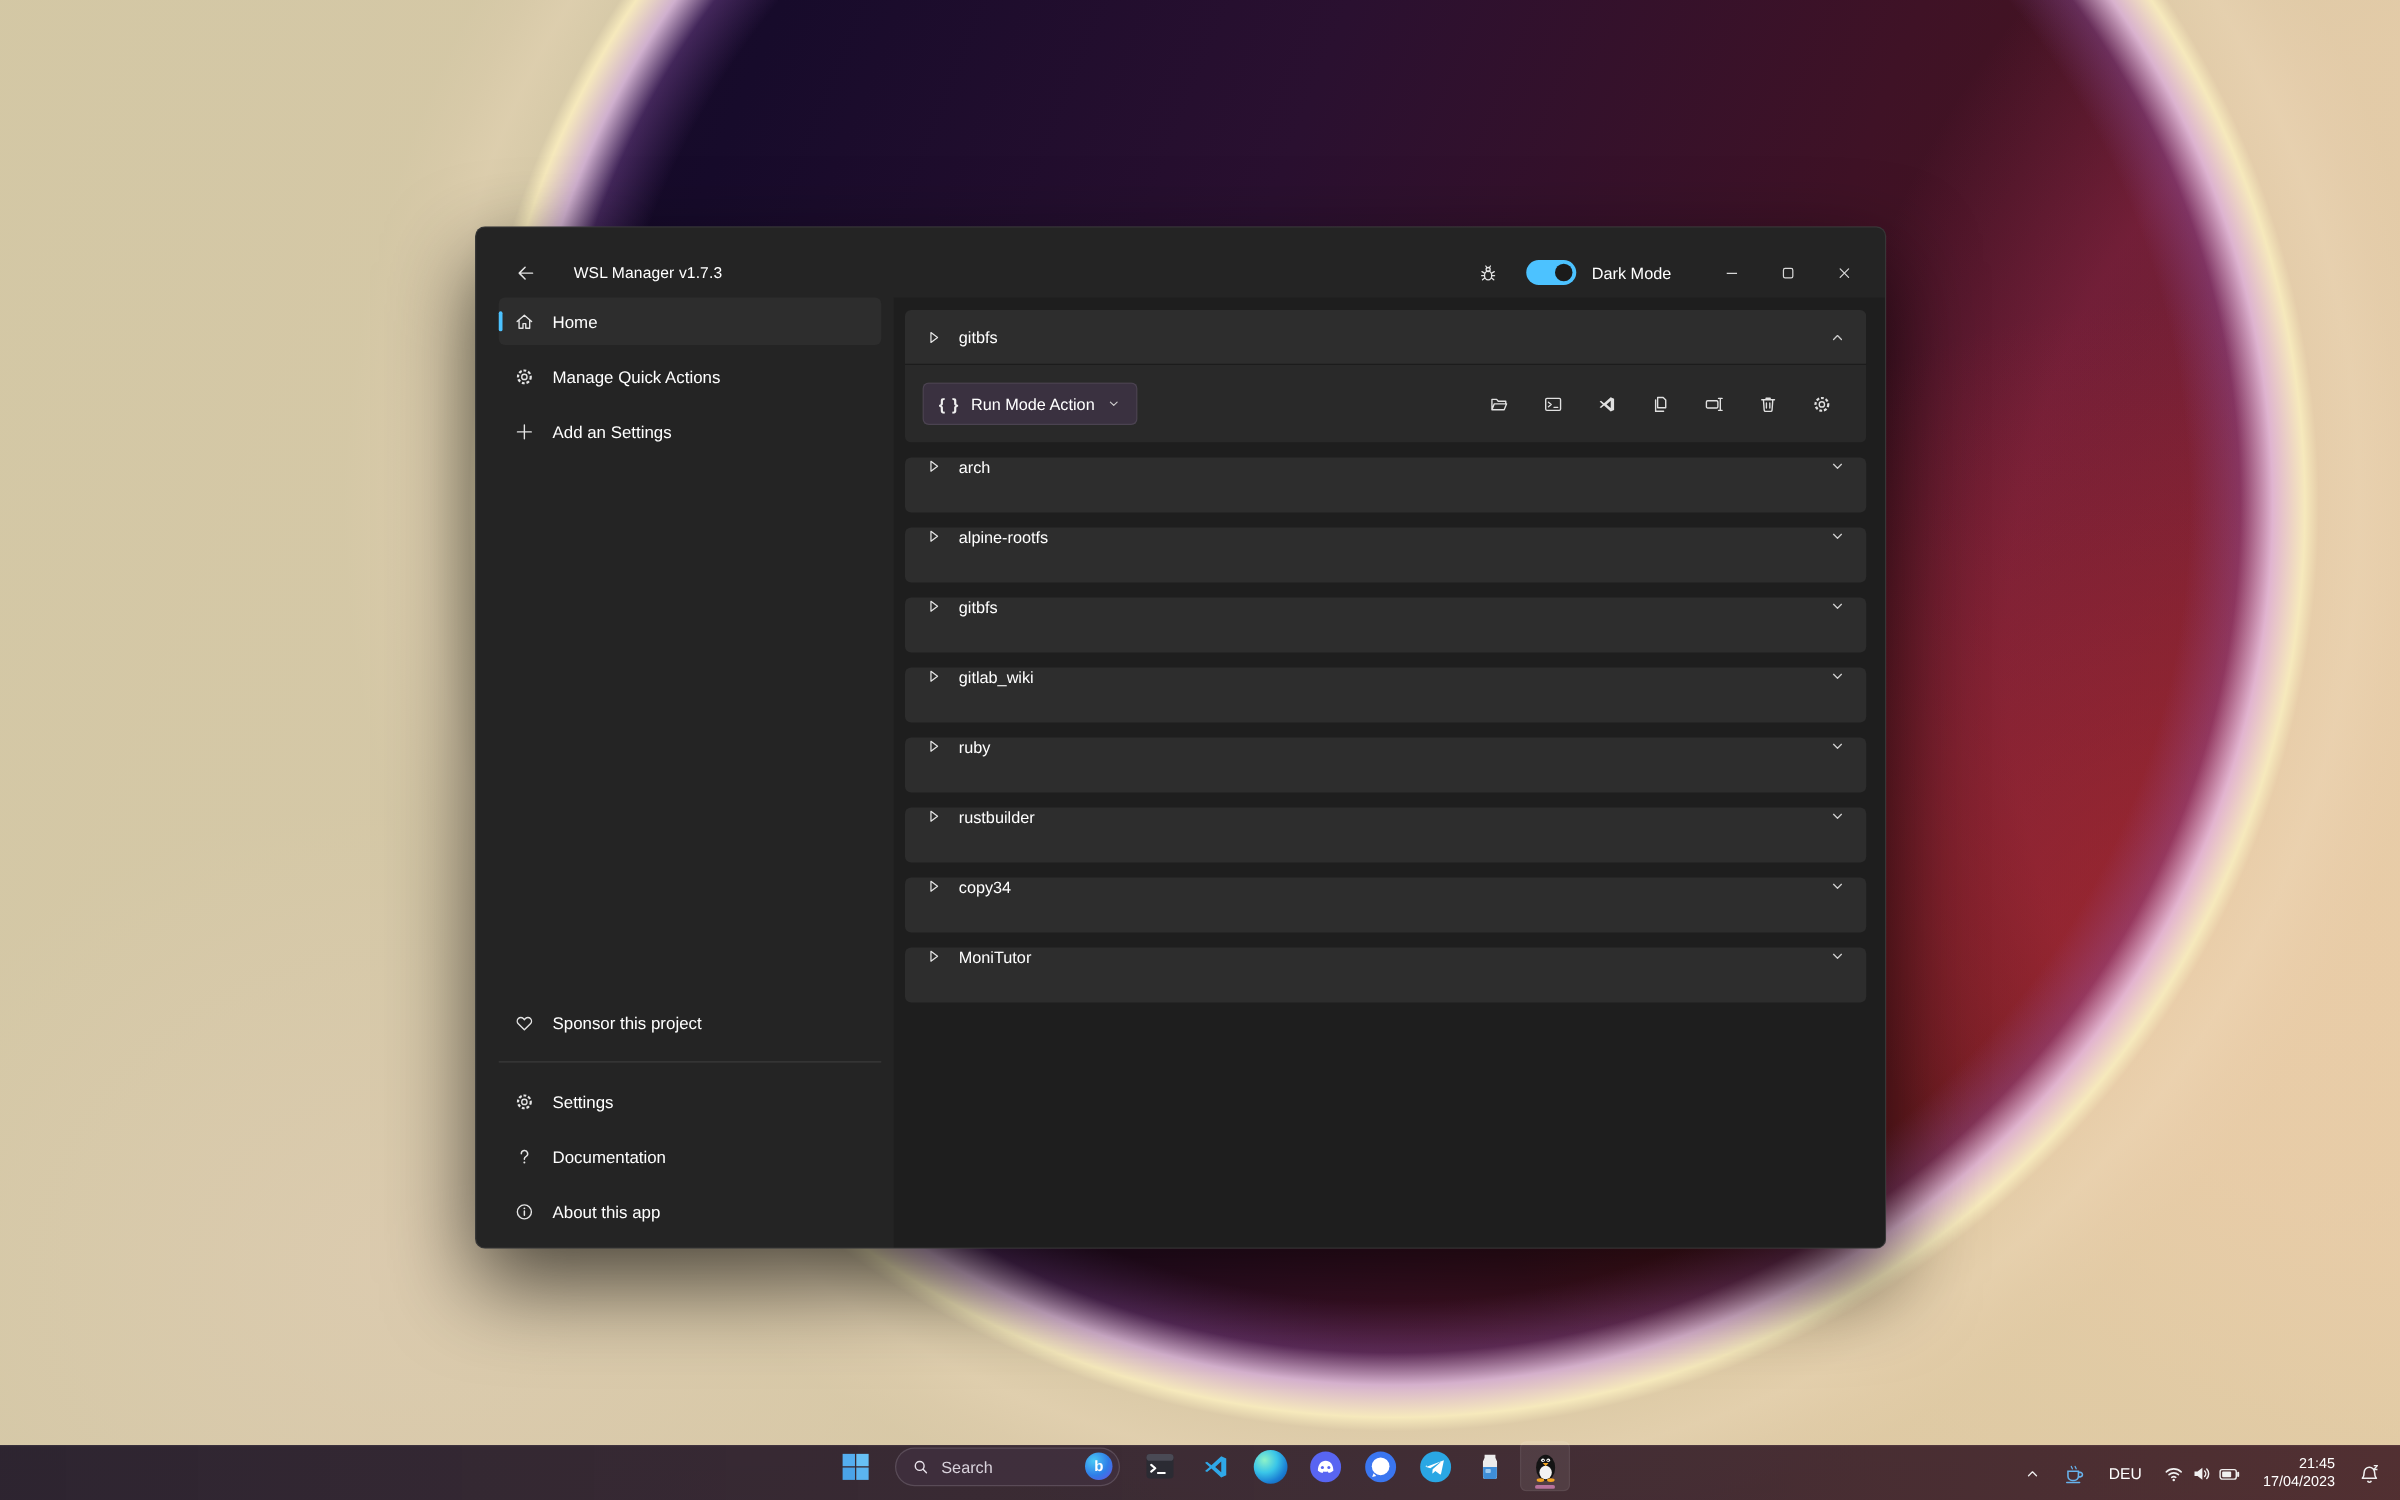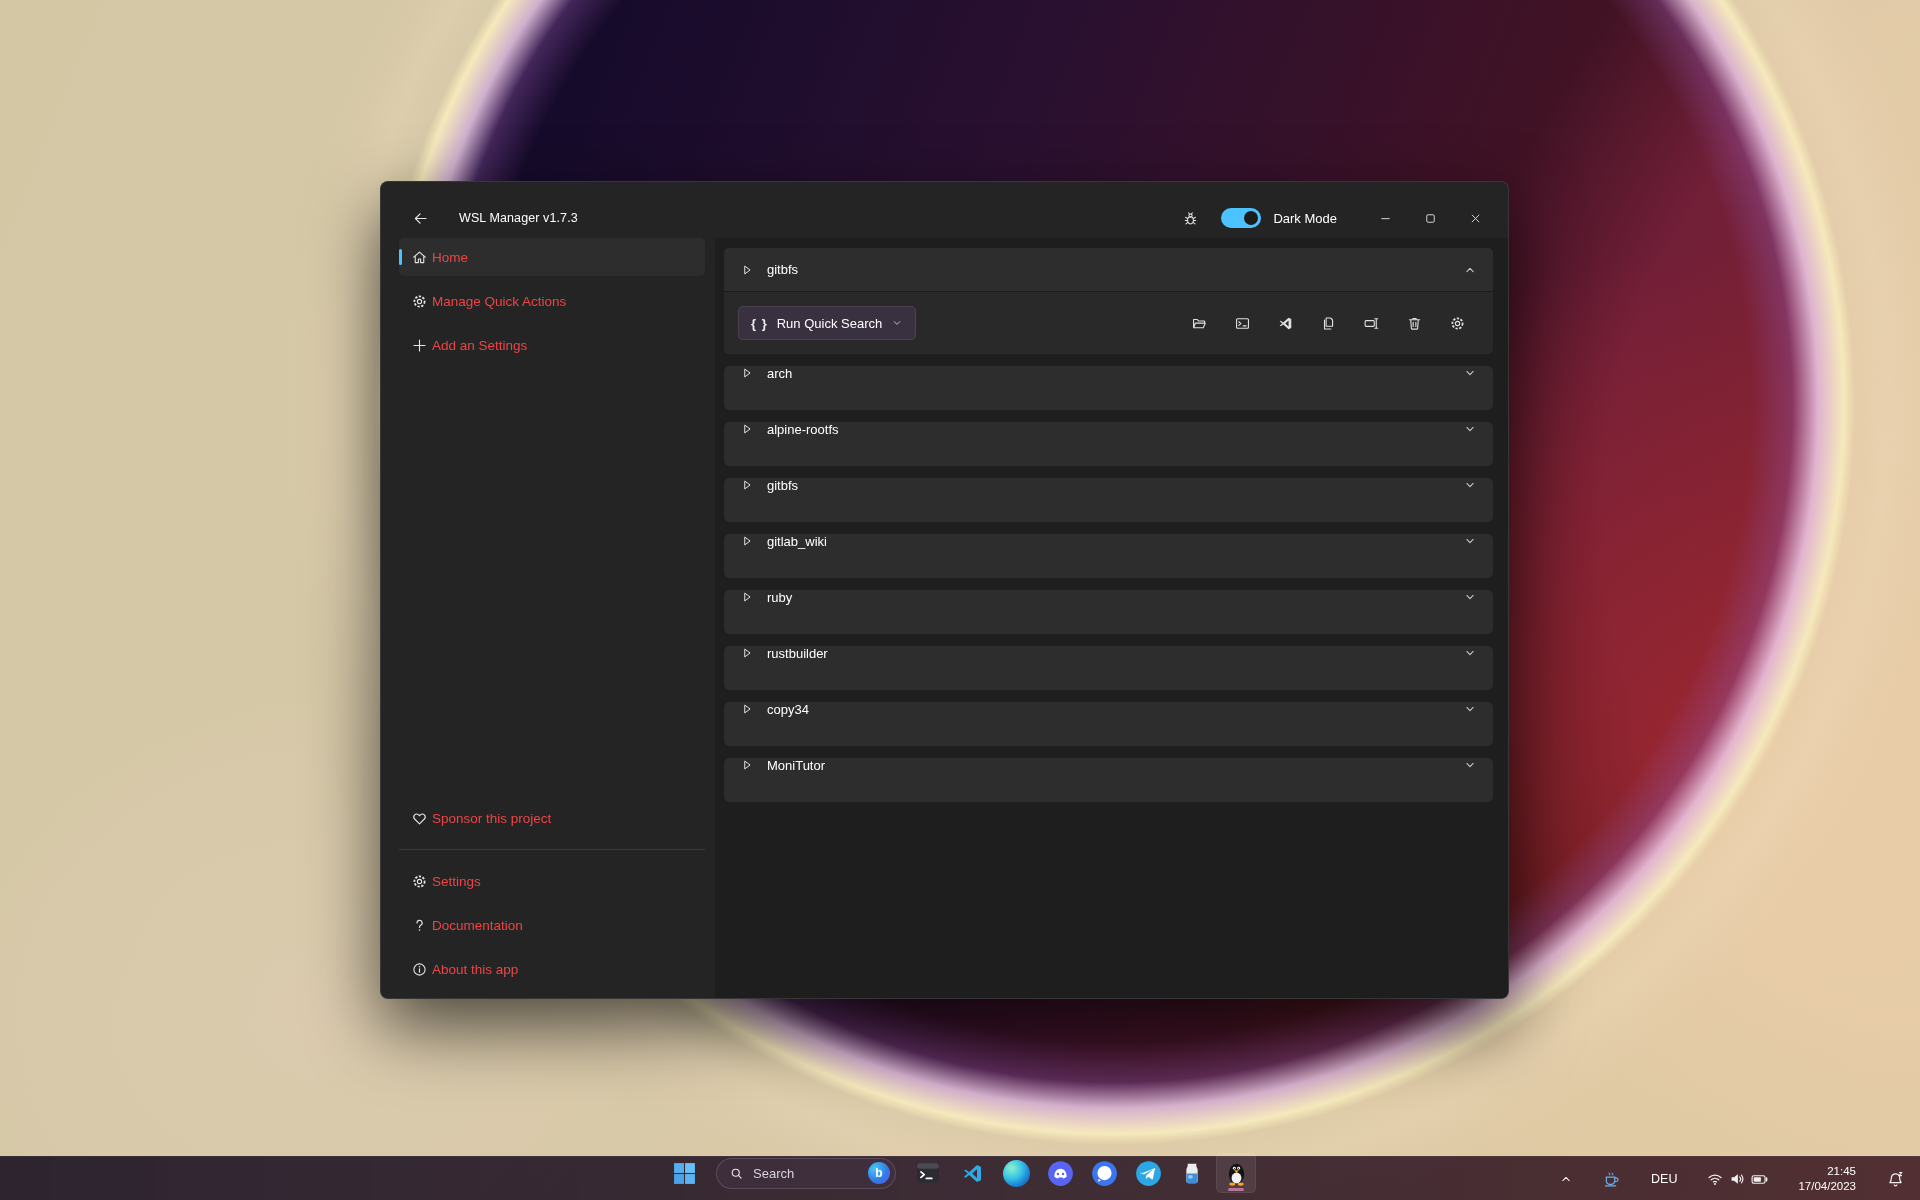"Home" .nav-item { color: #ef4444 -> #ffffff; gap: 4px -> 14px }
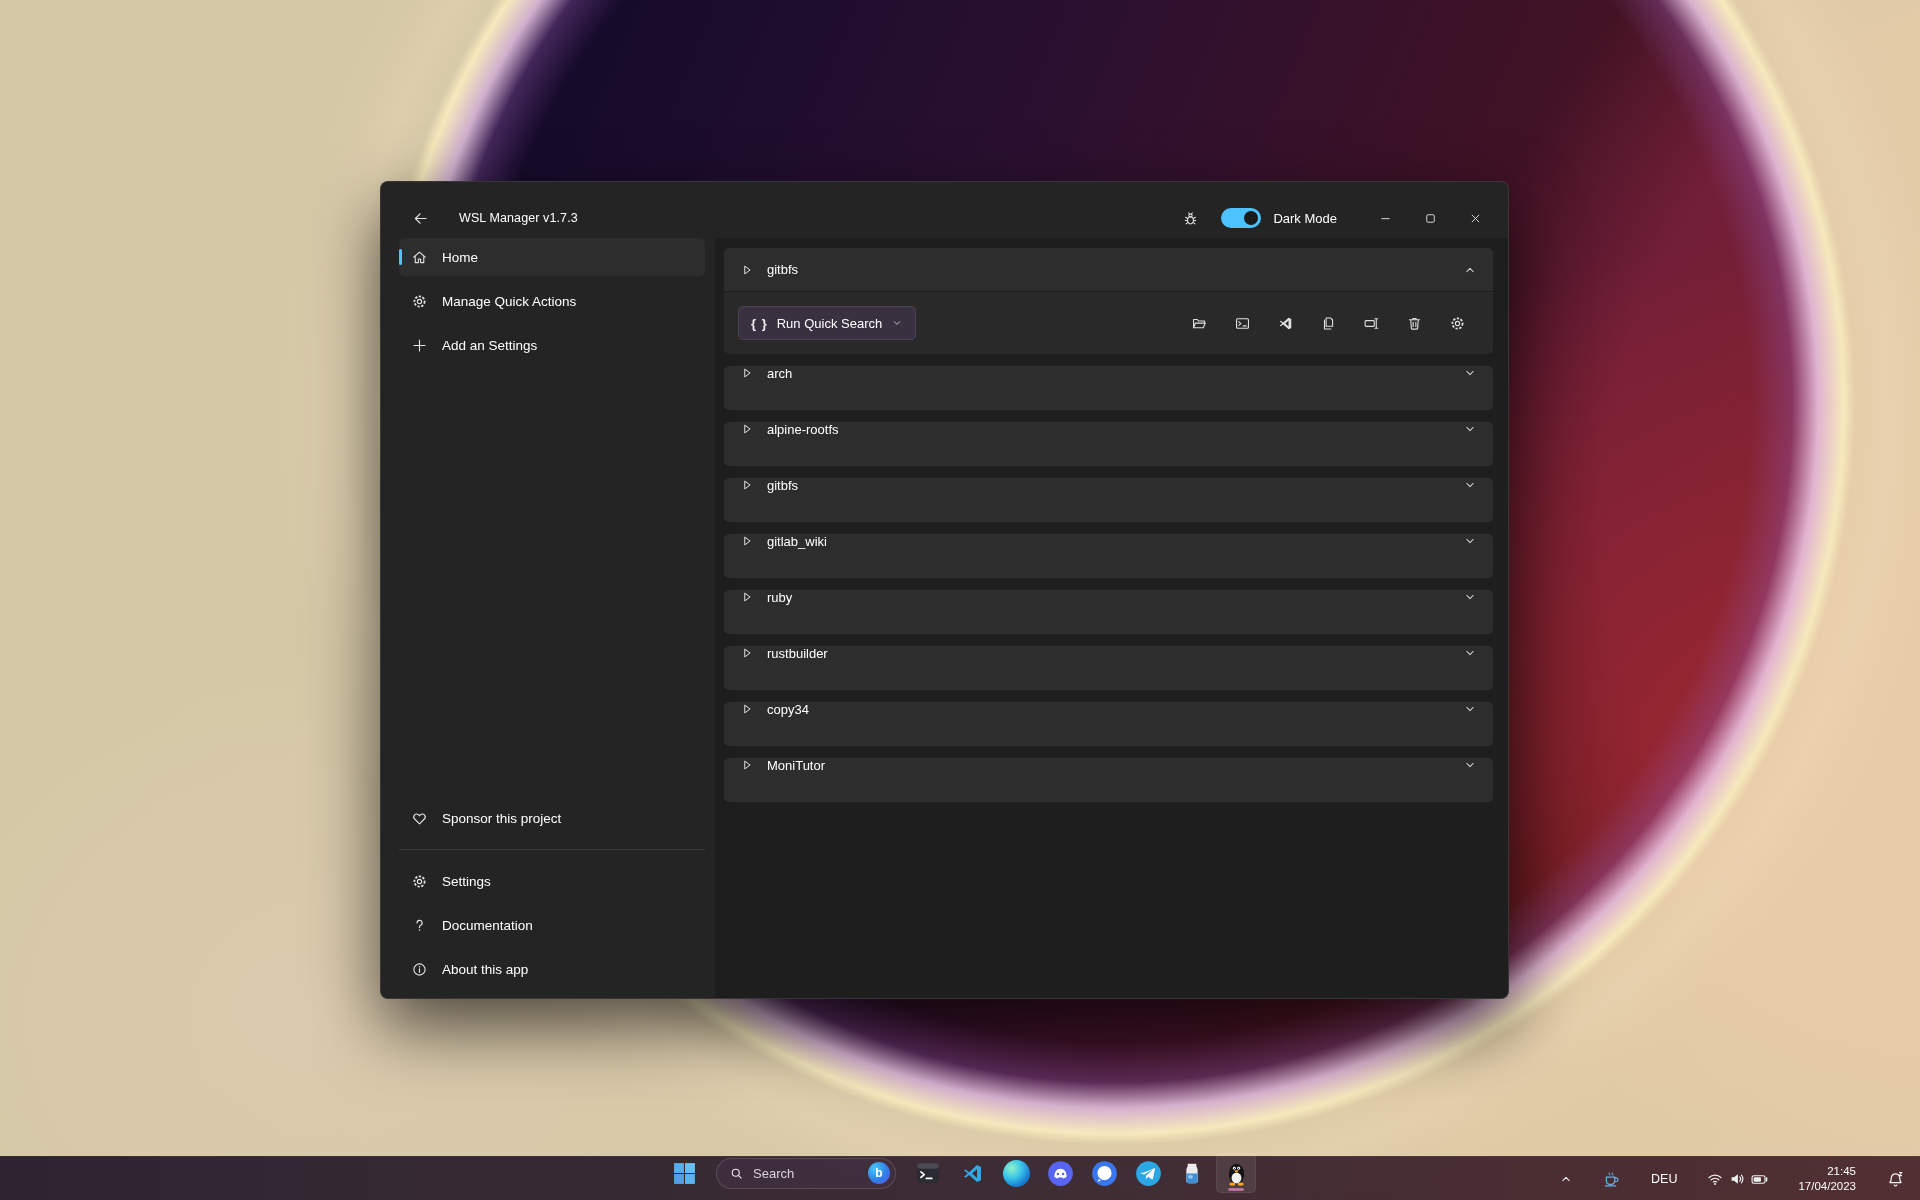"Run Quick Search" span.rqa-label { text: Quick Search -> Mode Action }
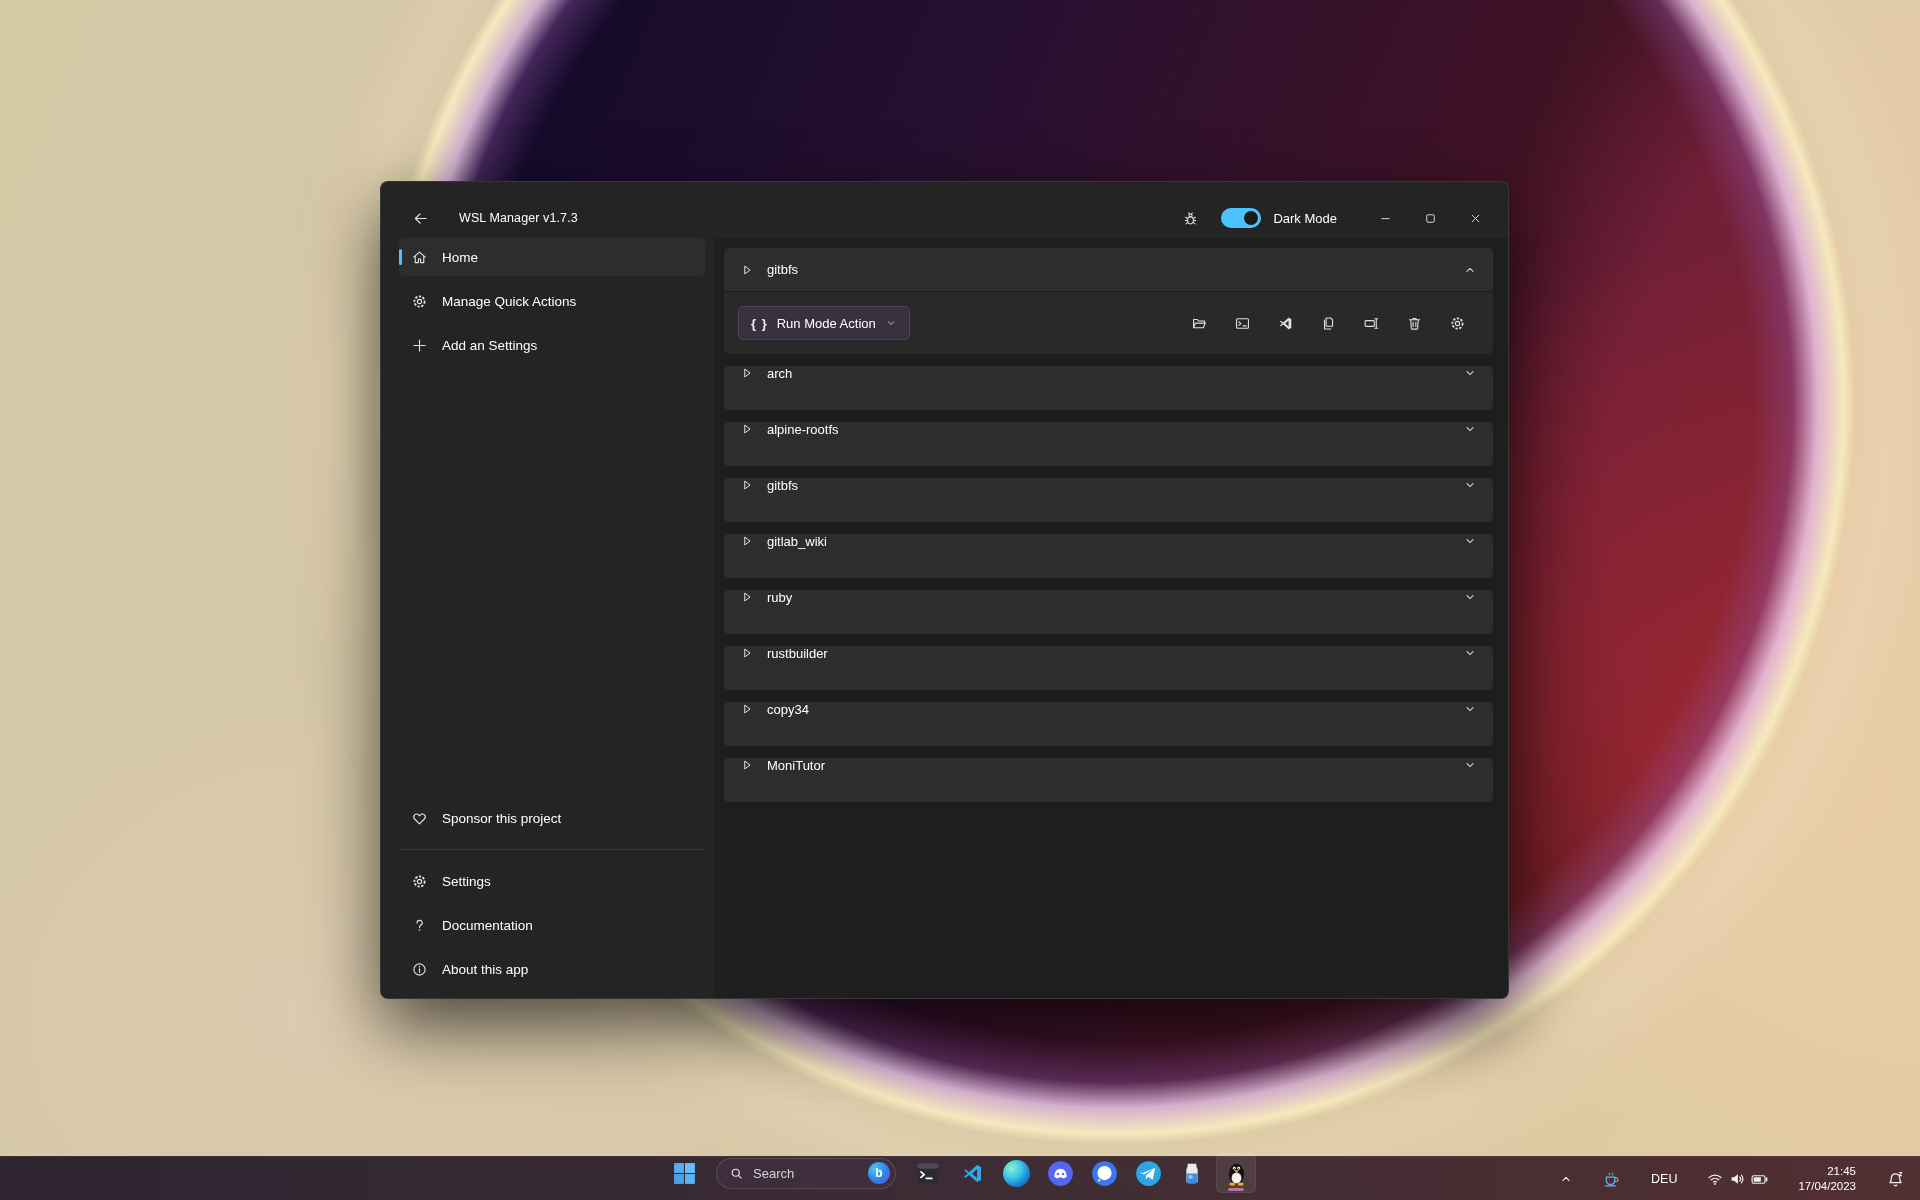"DEU" .tray { gap: 19px -> 7px }
